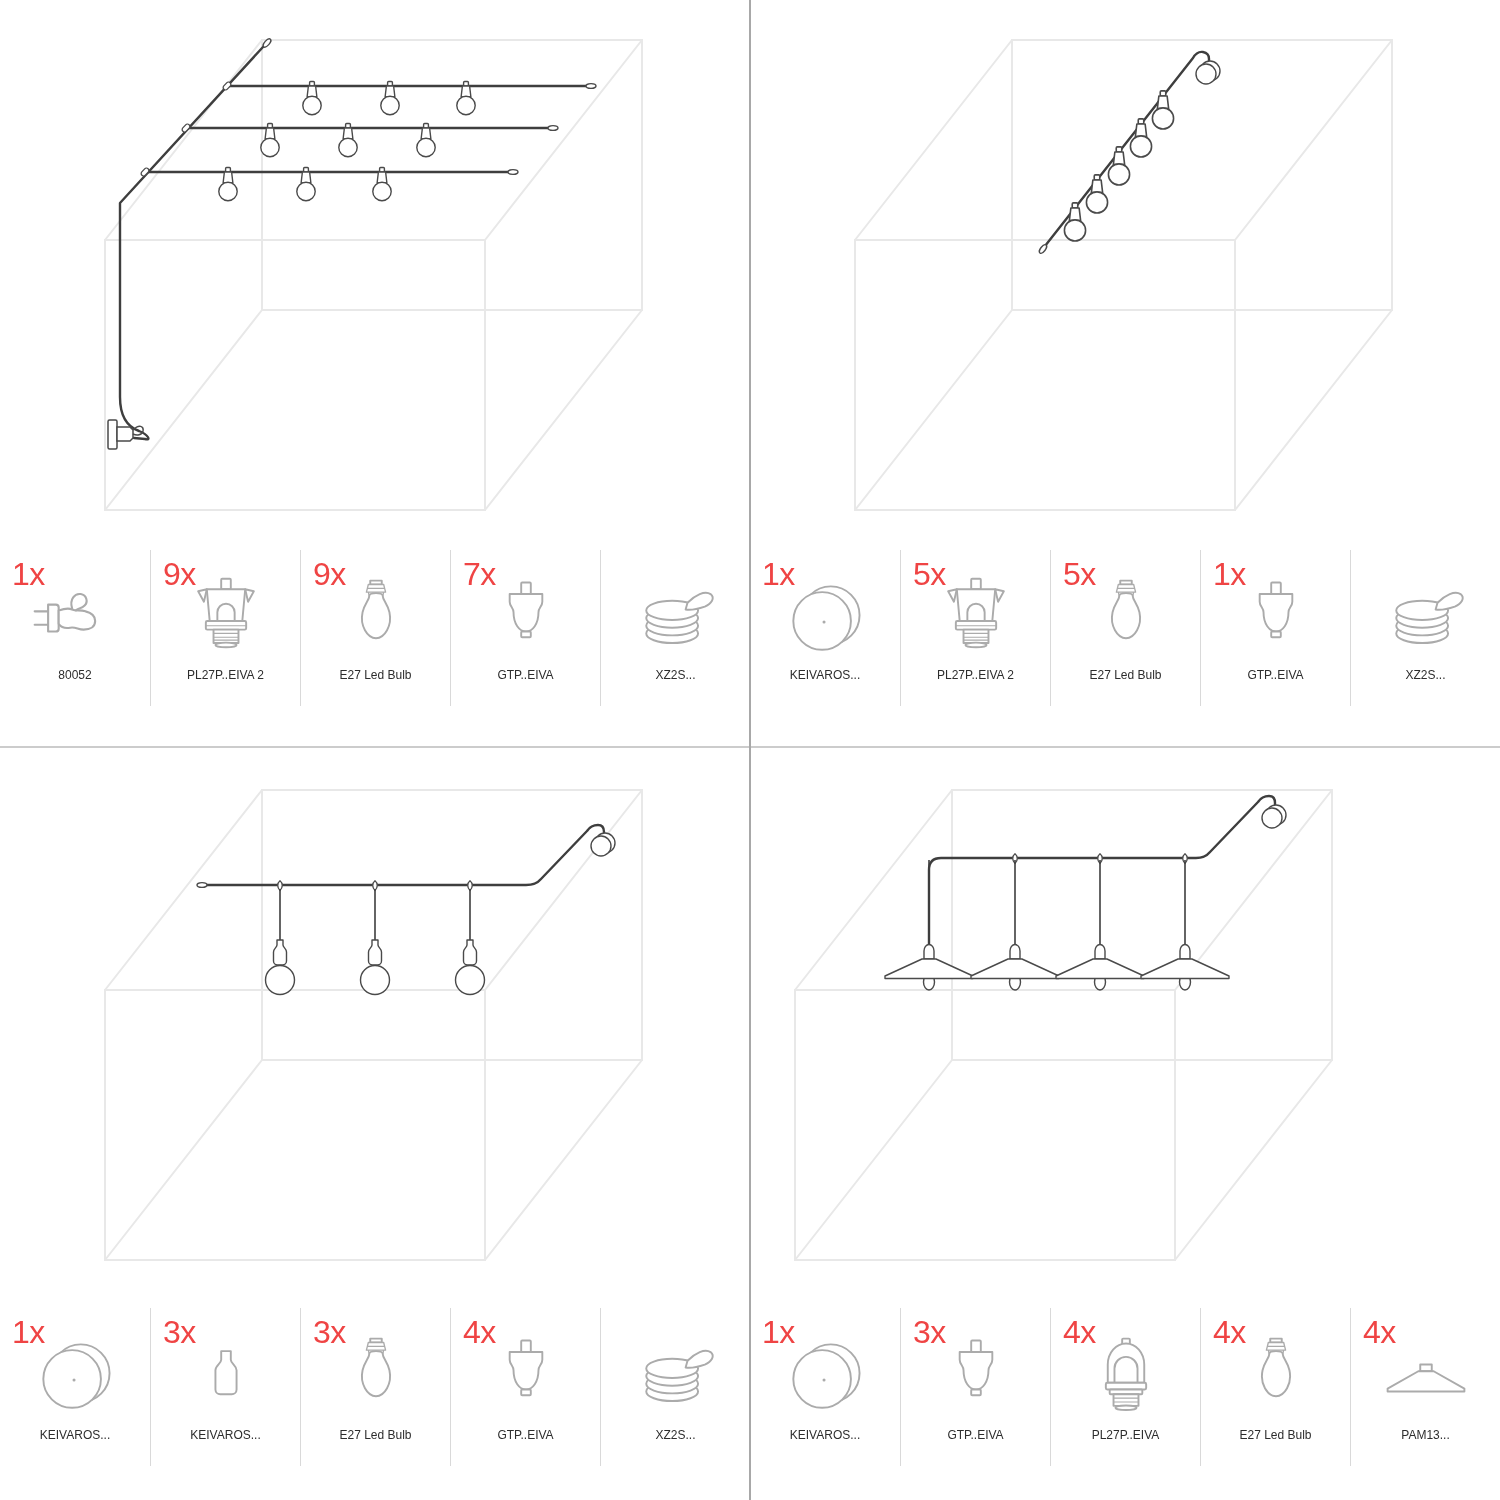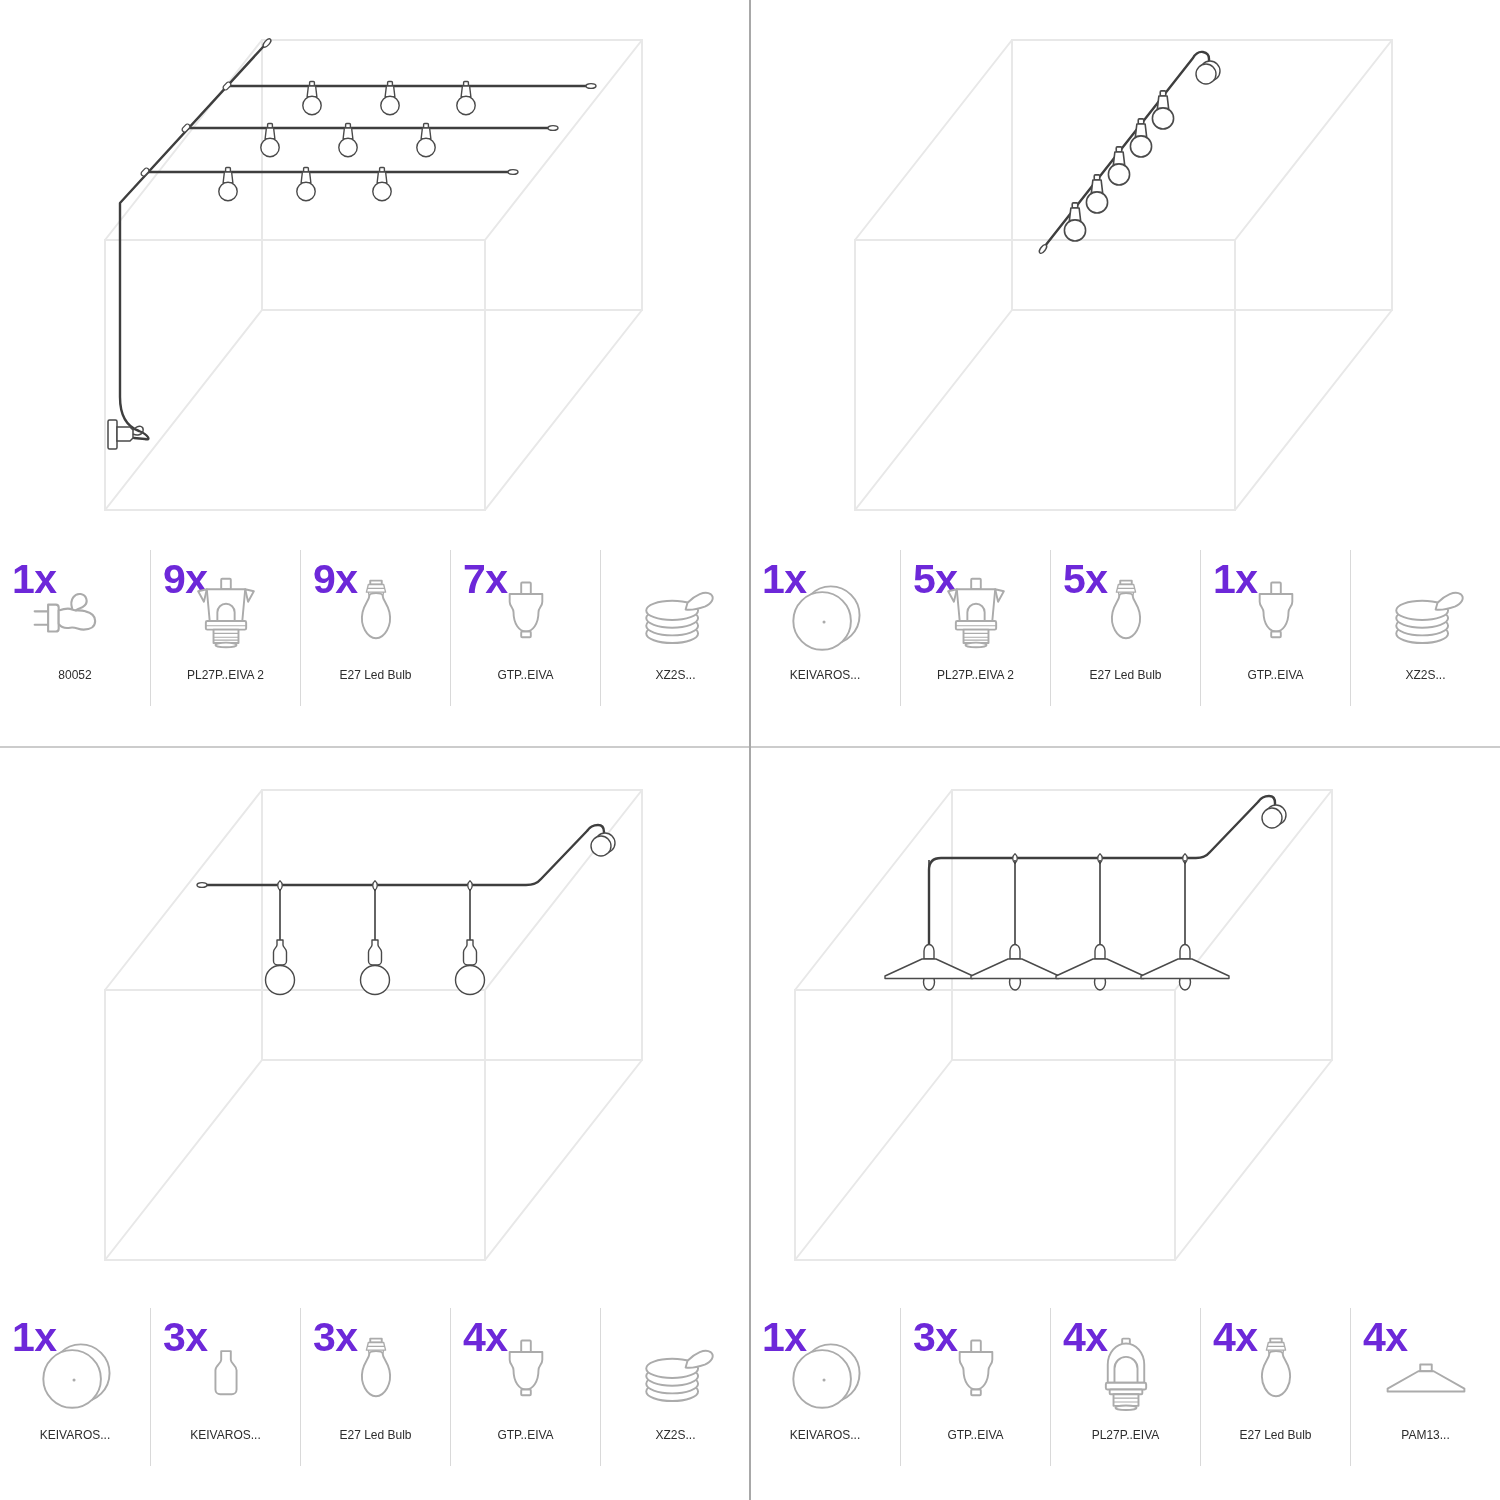"1x" .qty { color: #6d28d9 -> #ef4444; font-size: 41px -> 32px; font-weight: bold -> normal }
